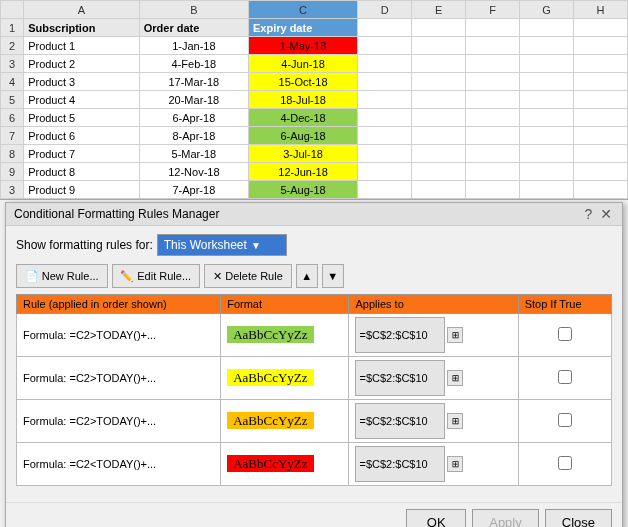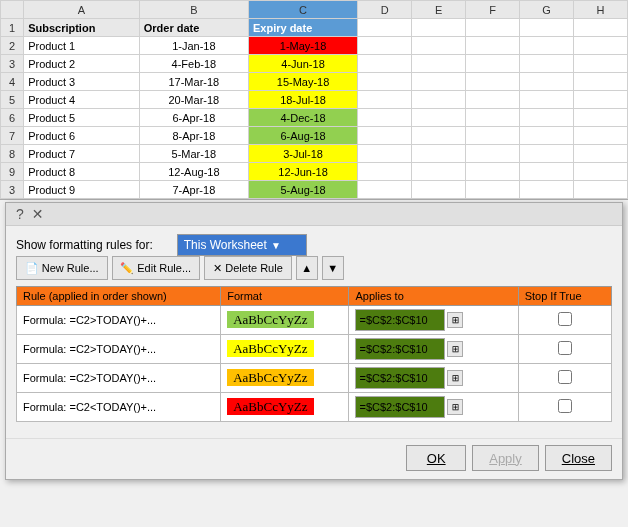"15-May-18" td.center { text: 15-May-18 -> 15-Oct-18 }
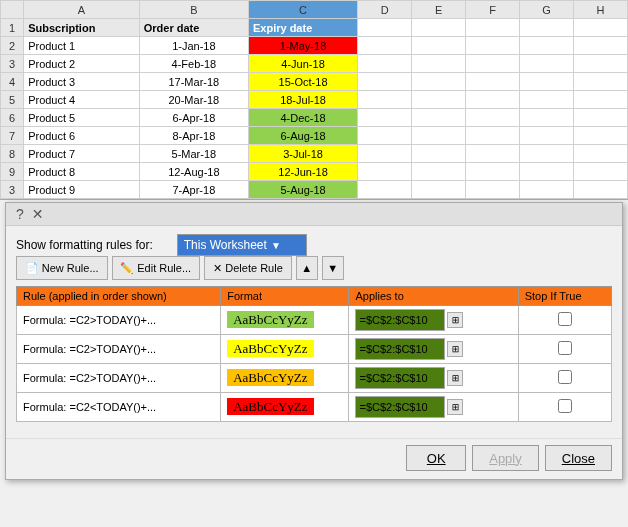"12-Aug-18" td.center { text: 12-Aug-18 -> 12-Nov-18 }
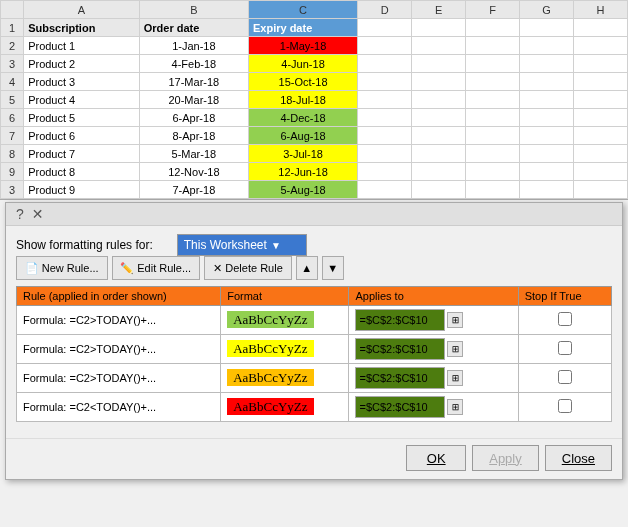"Conditional Formatting Rules Manager" span.dialog-title { html: none -> <span>Conditional Formatting Rules Manager</span> }
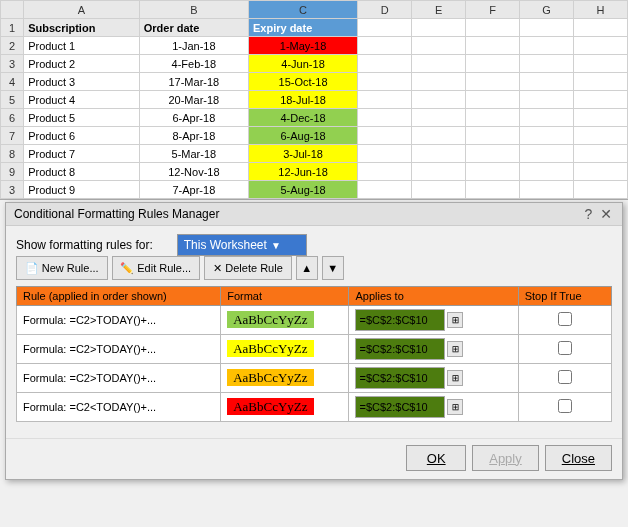"Show formatting rules for:" .show-rules-row { gap: 24px -> 4px; margin-bottom: 0 -> 8px }
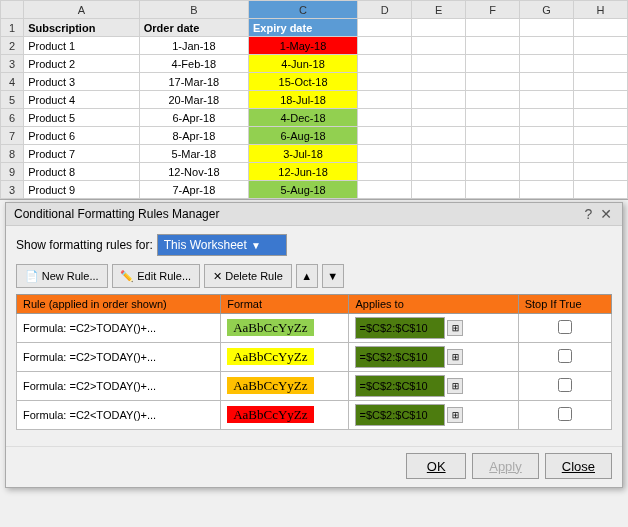"=$C$2:$C$10" .applies-input { background: #4d7c0f -> #e5e5e5; height: 22px -> 36px }
